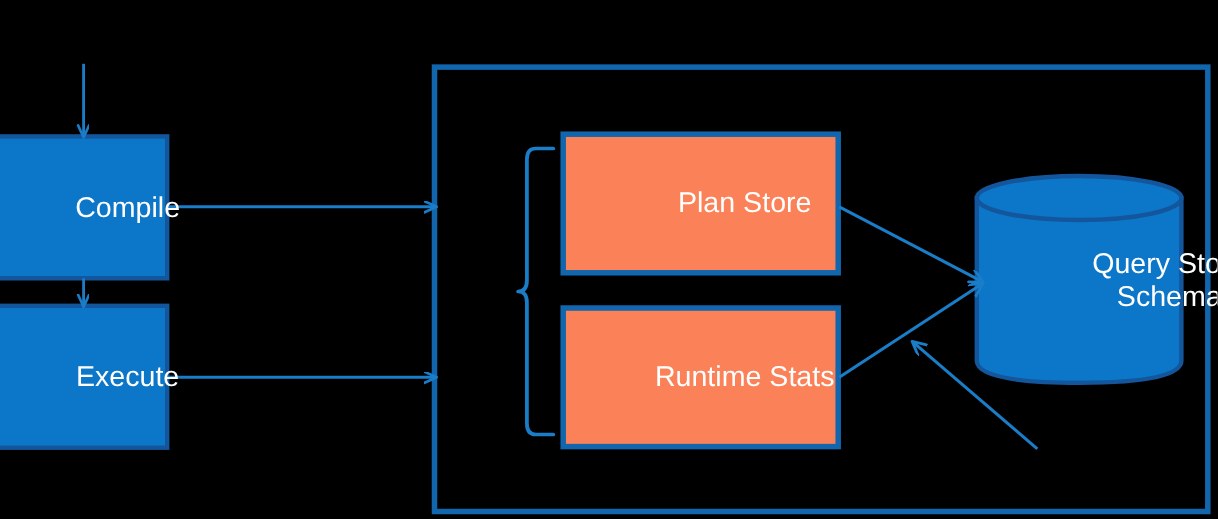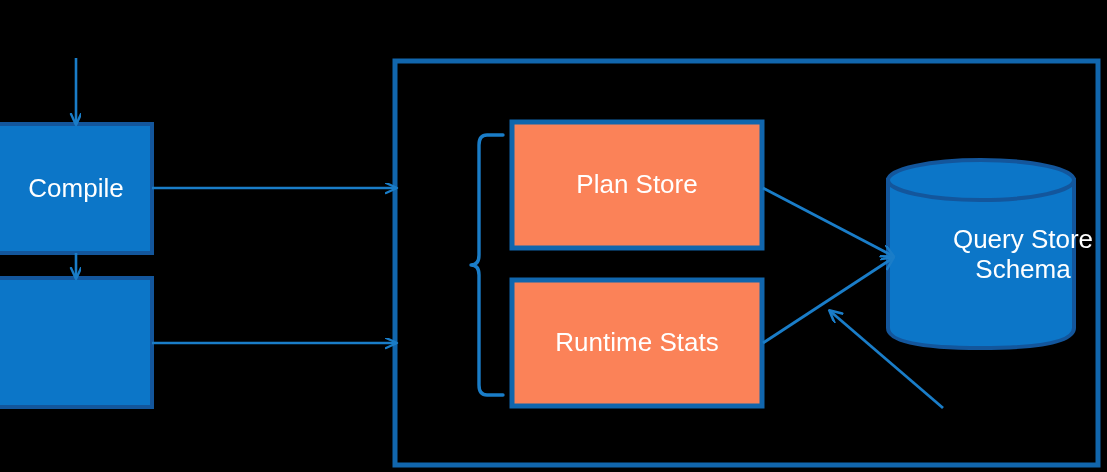"Compile" .node-label { padding-left: none -> 40px }
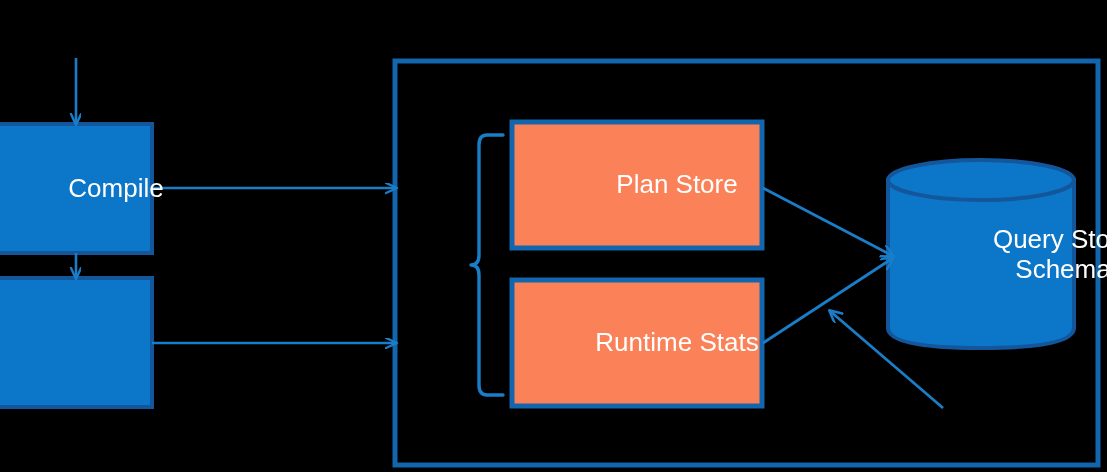"Execute" div.node-label { html: none -> <div>Execute</div> }
